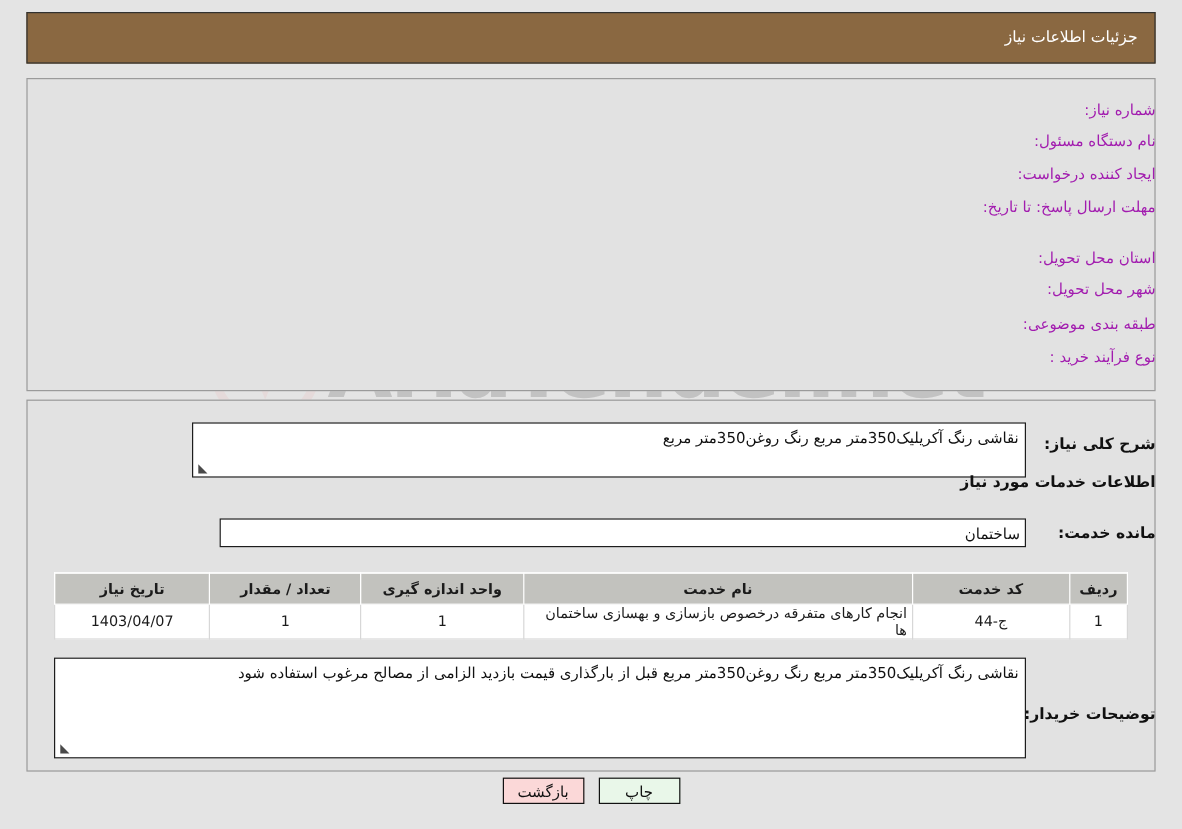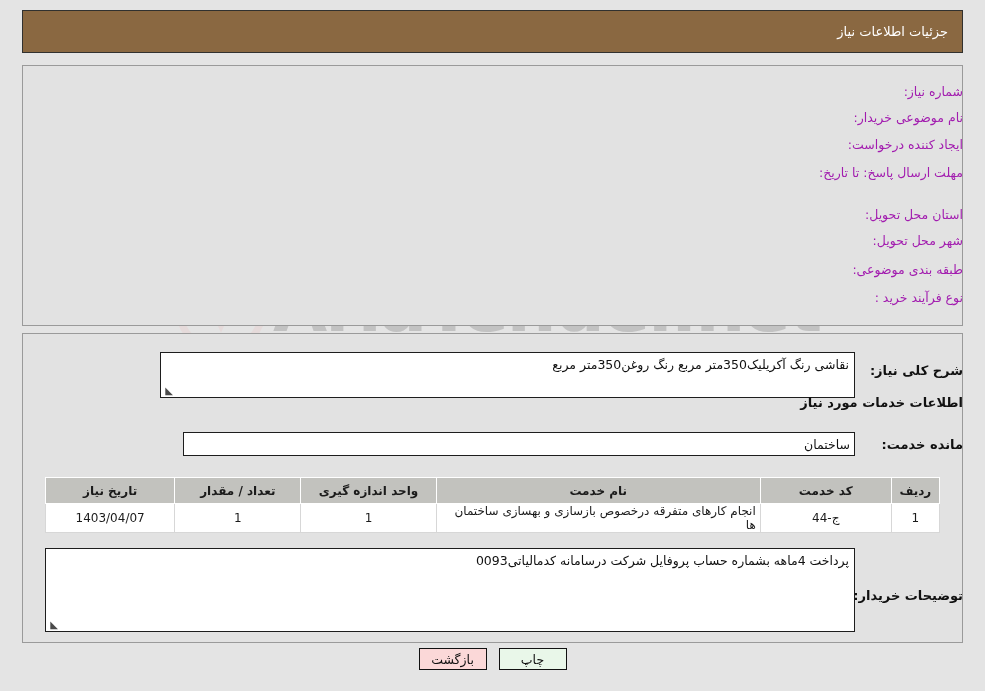"نام موضوعی خریدار:" div.rlabel { text: موضوعی خریدار -> دستگاه مسئول }
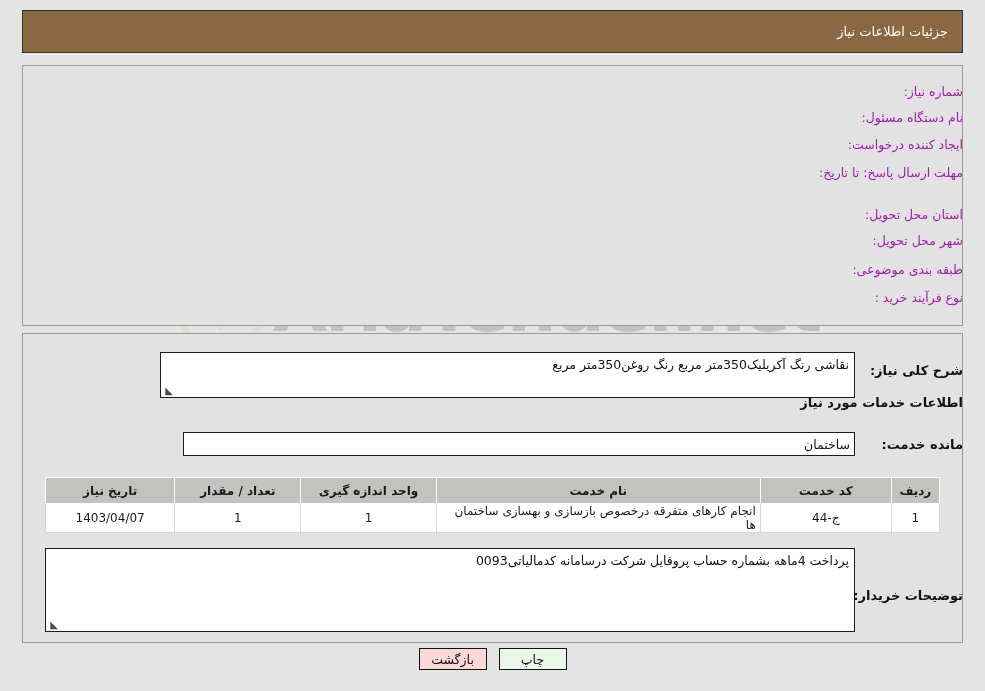"نقاشی رنگ آکریلیک350متر مربع رنگ روغن350متر مربع قبل" div { html: none -> <div>نقاشی رنگ آکریلیک350متر مربع رنگ روغن350متر مربع قبل از بارگذاری قیمت بازدید الزامی از مصالح مرغوب استفاده شود</div> }
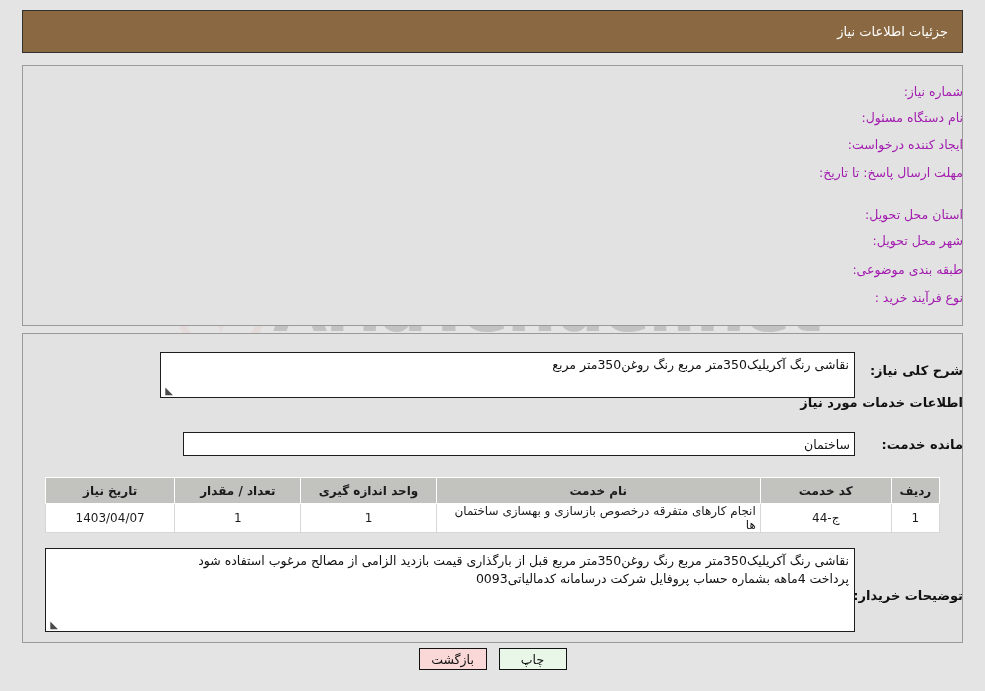"پرداخت 4ماهه بشماره حساب پروفایل" div { html: <div>پرداخت 4ماهه بشماره حساب پروفایل شرکت درسامانه کدمالیاتی0093</div> -> none }
